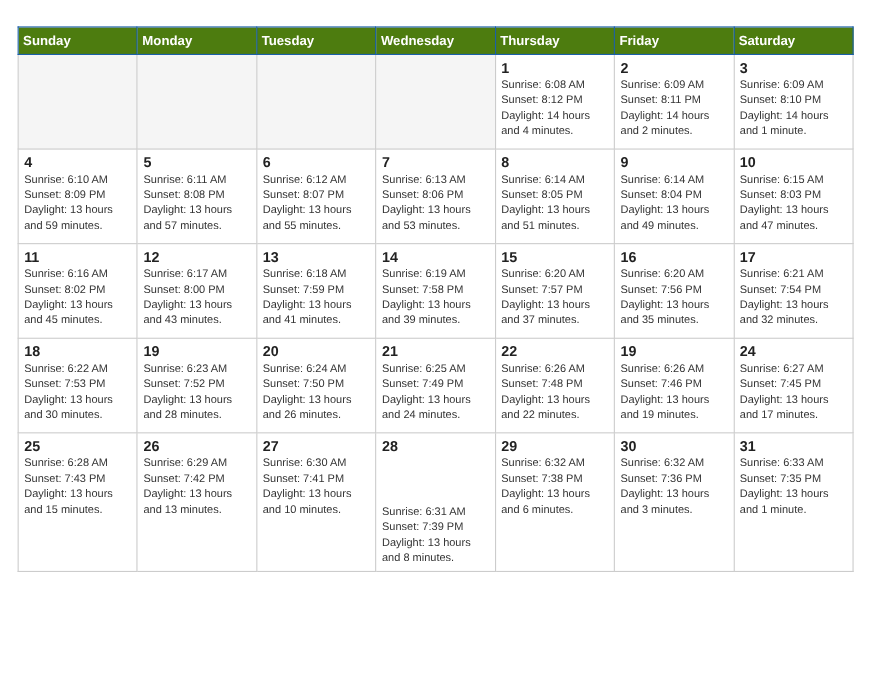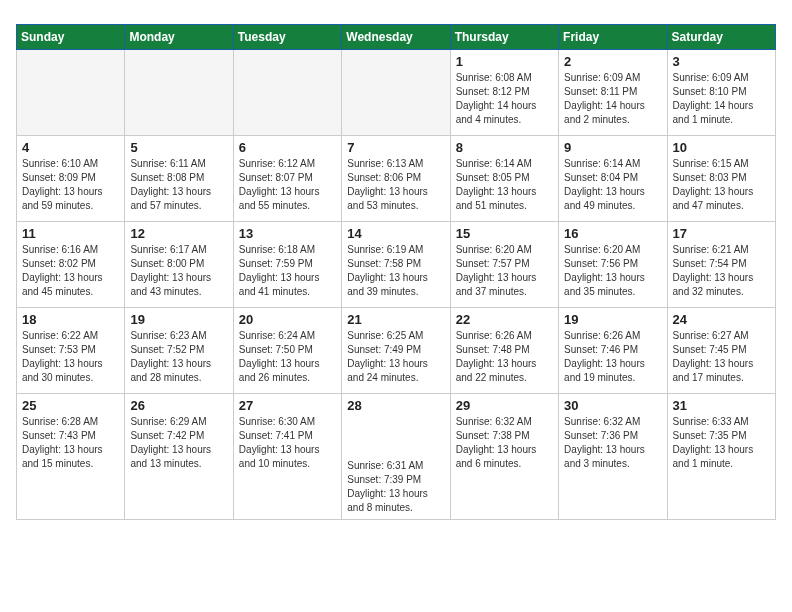"Sunday" th { background: #15803d -> #4d7c0f }
